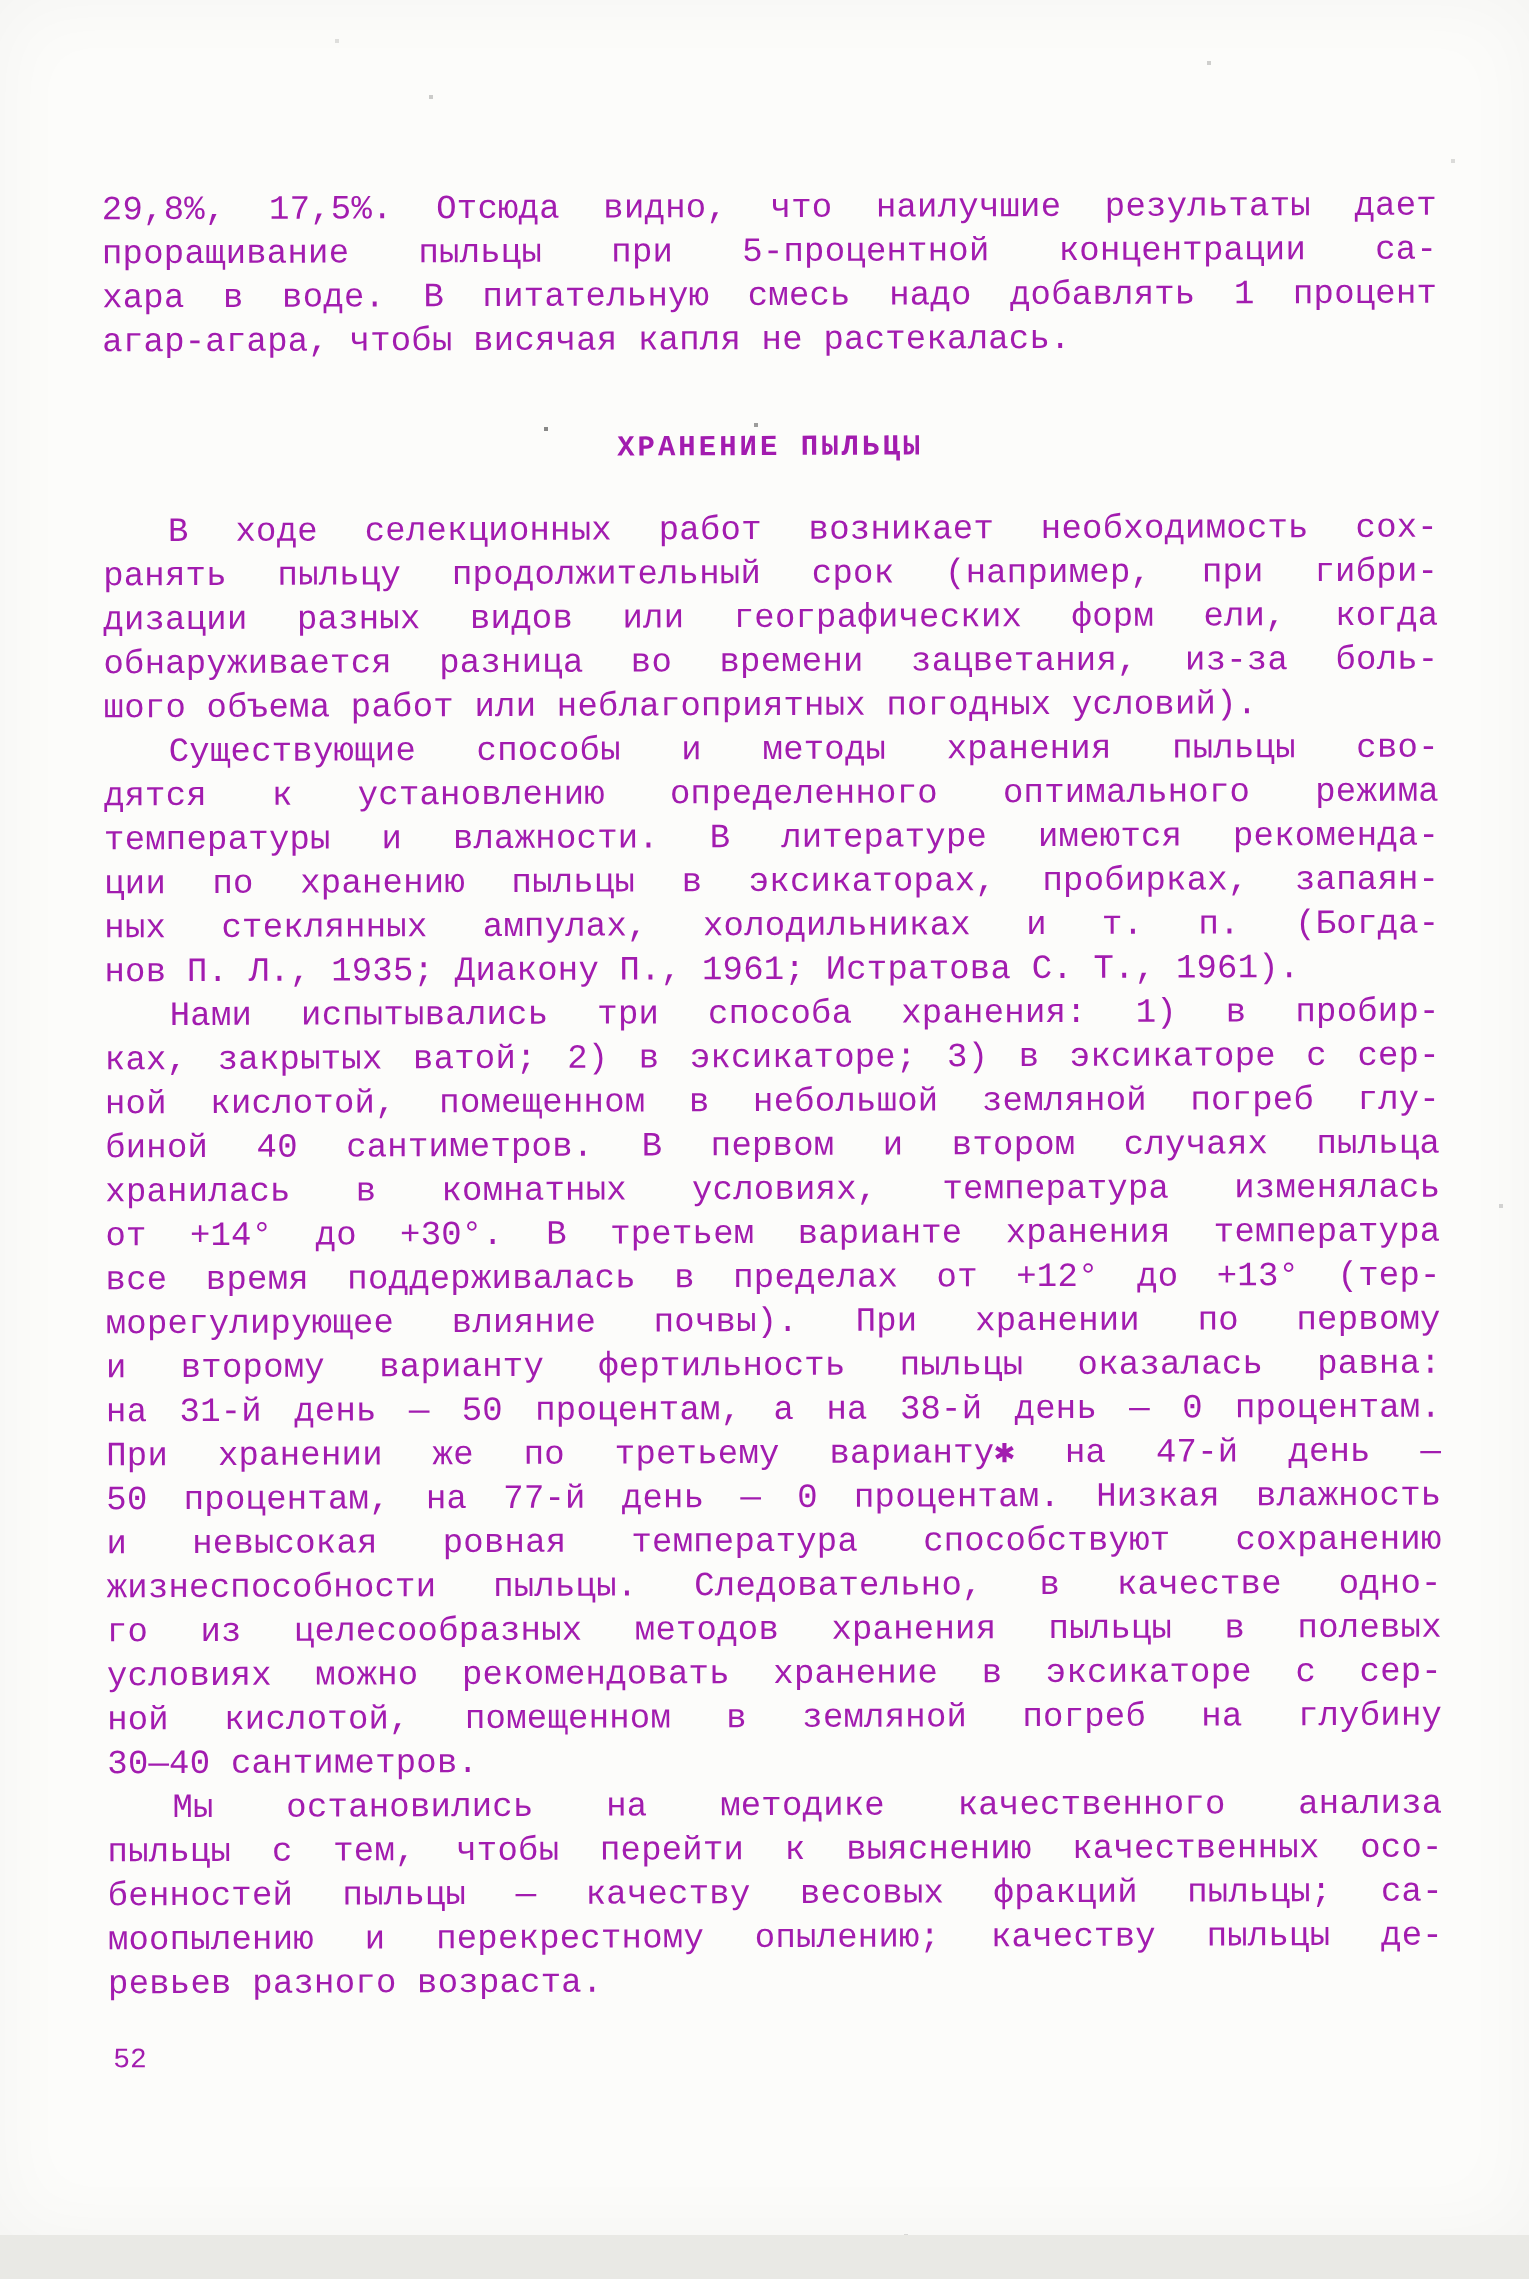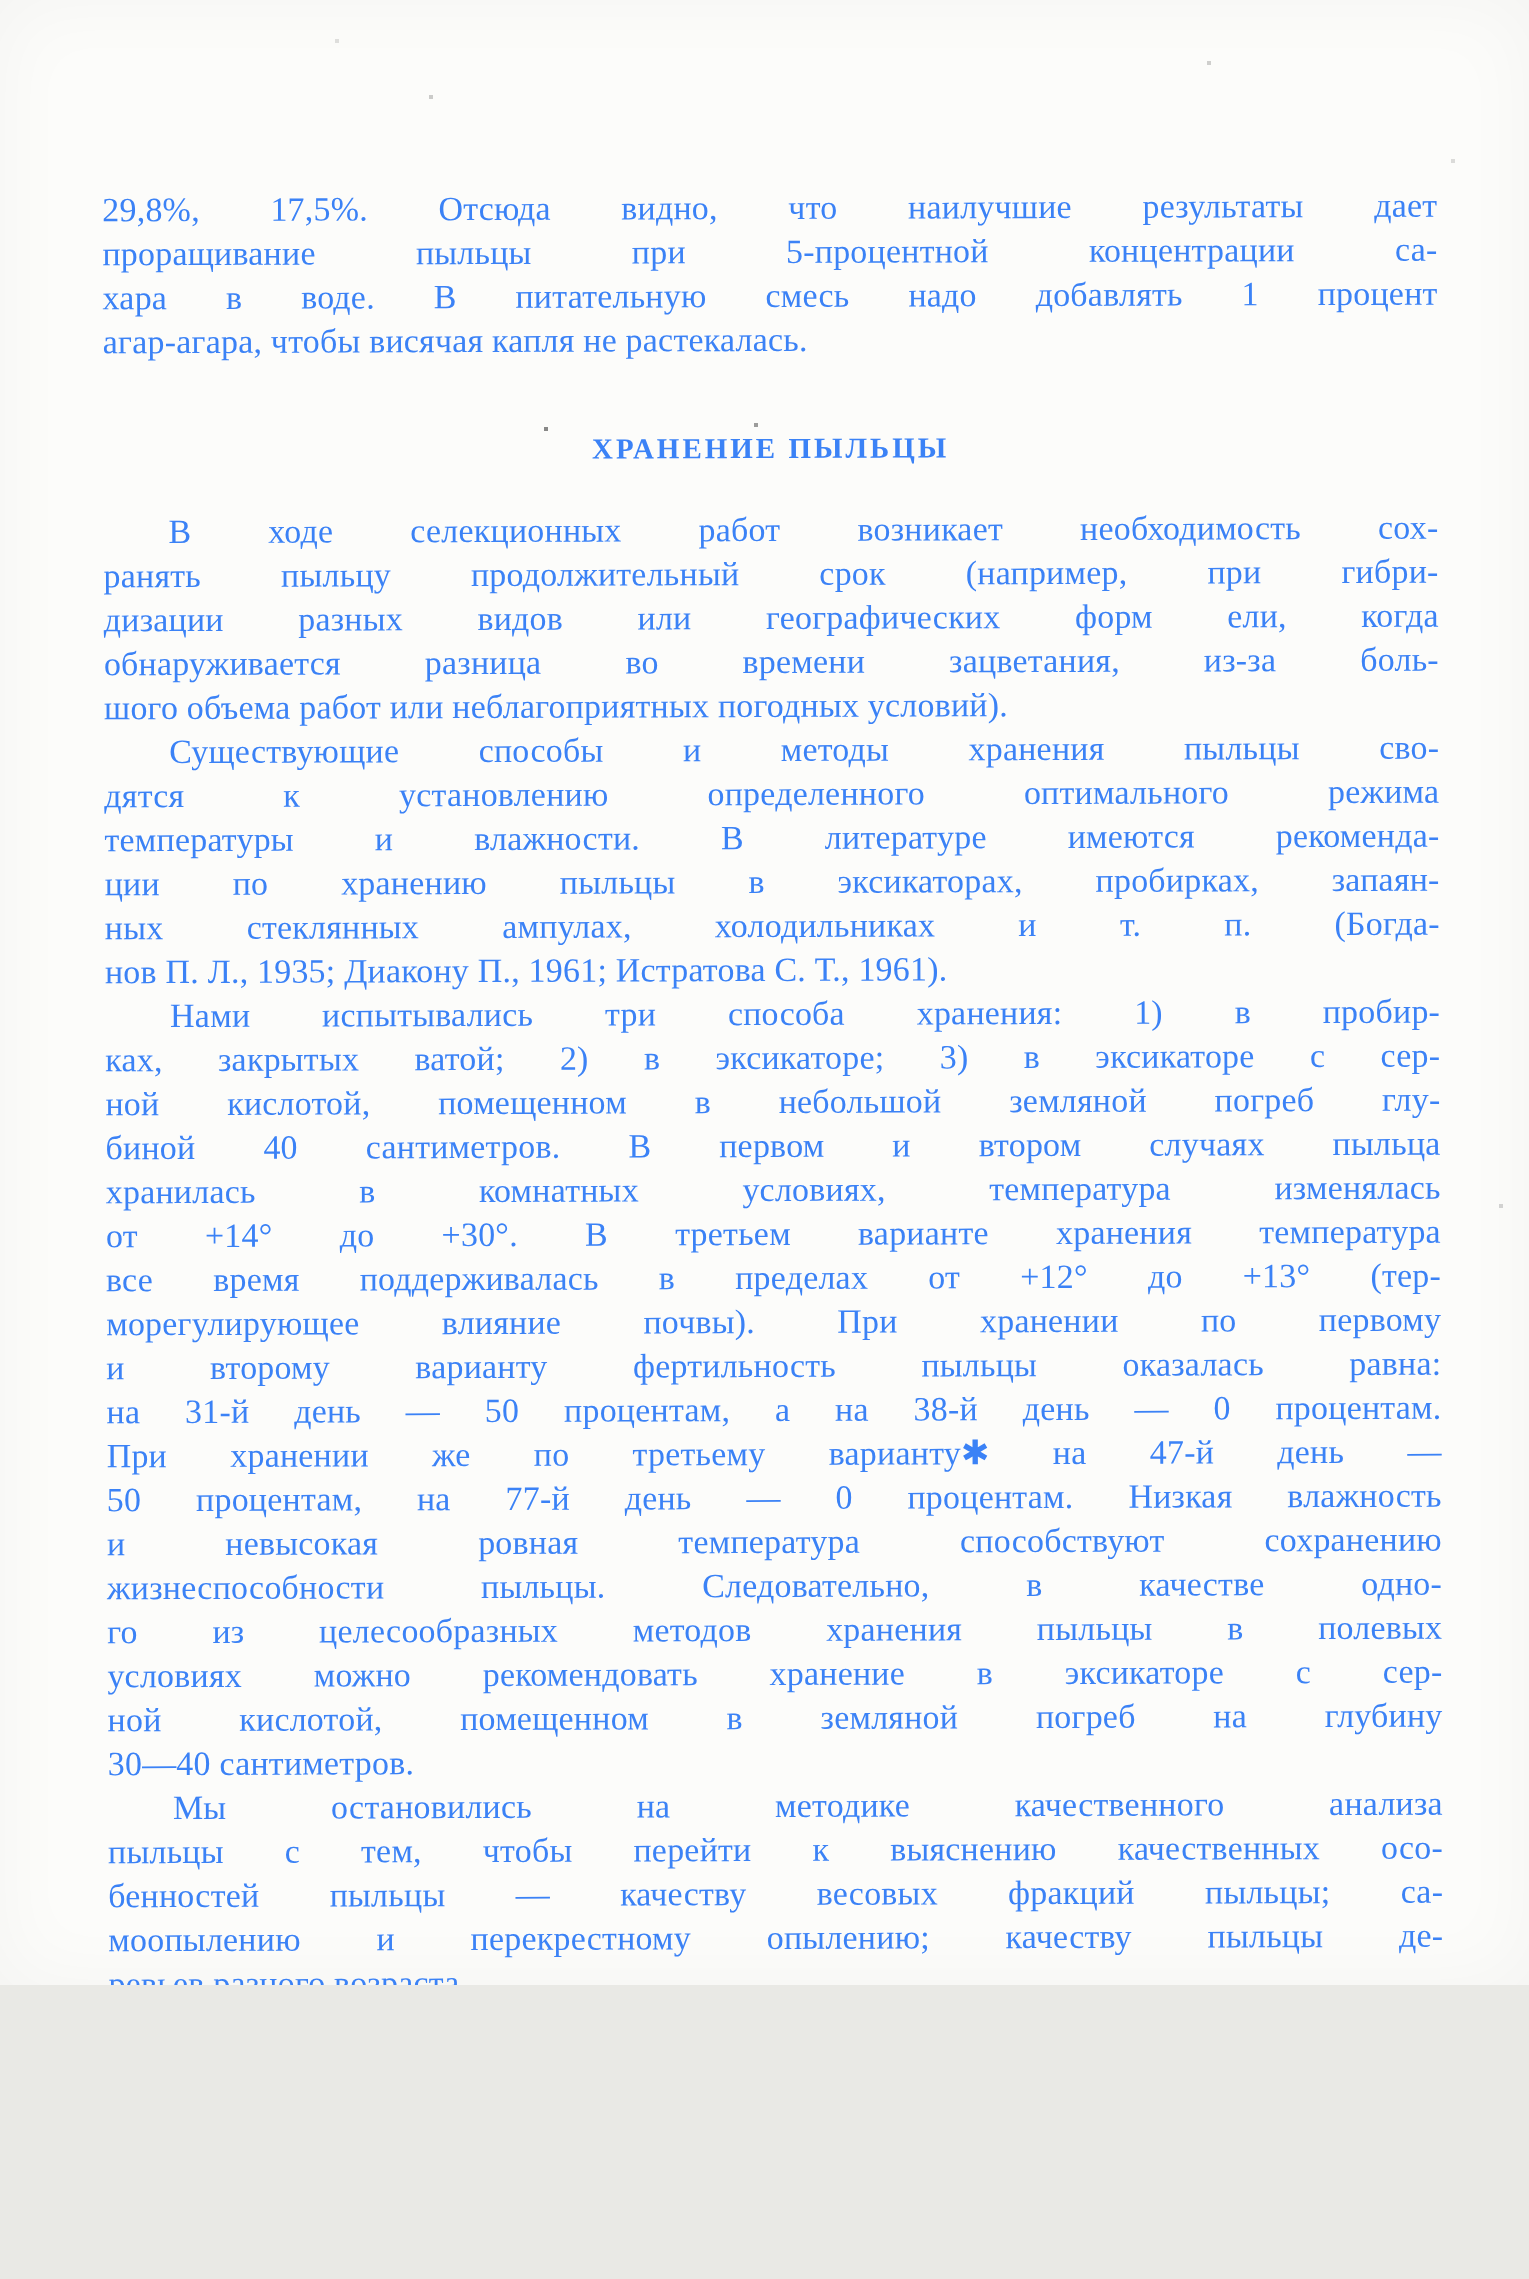"29,8%, 17,5%. Отсюда видно, что" .page { color: #3b82f6 -> #a21caf; font-family: Liberation Serif, serif -> Liberation Mono, monospace; height: 1985px -> 2235px }
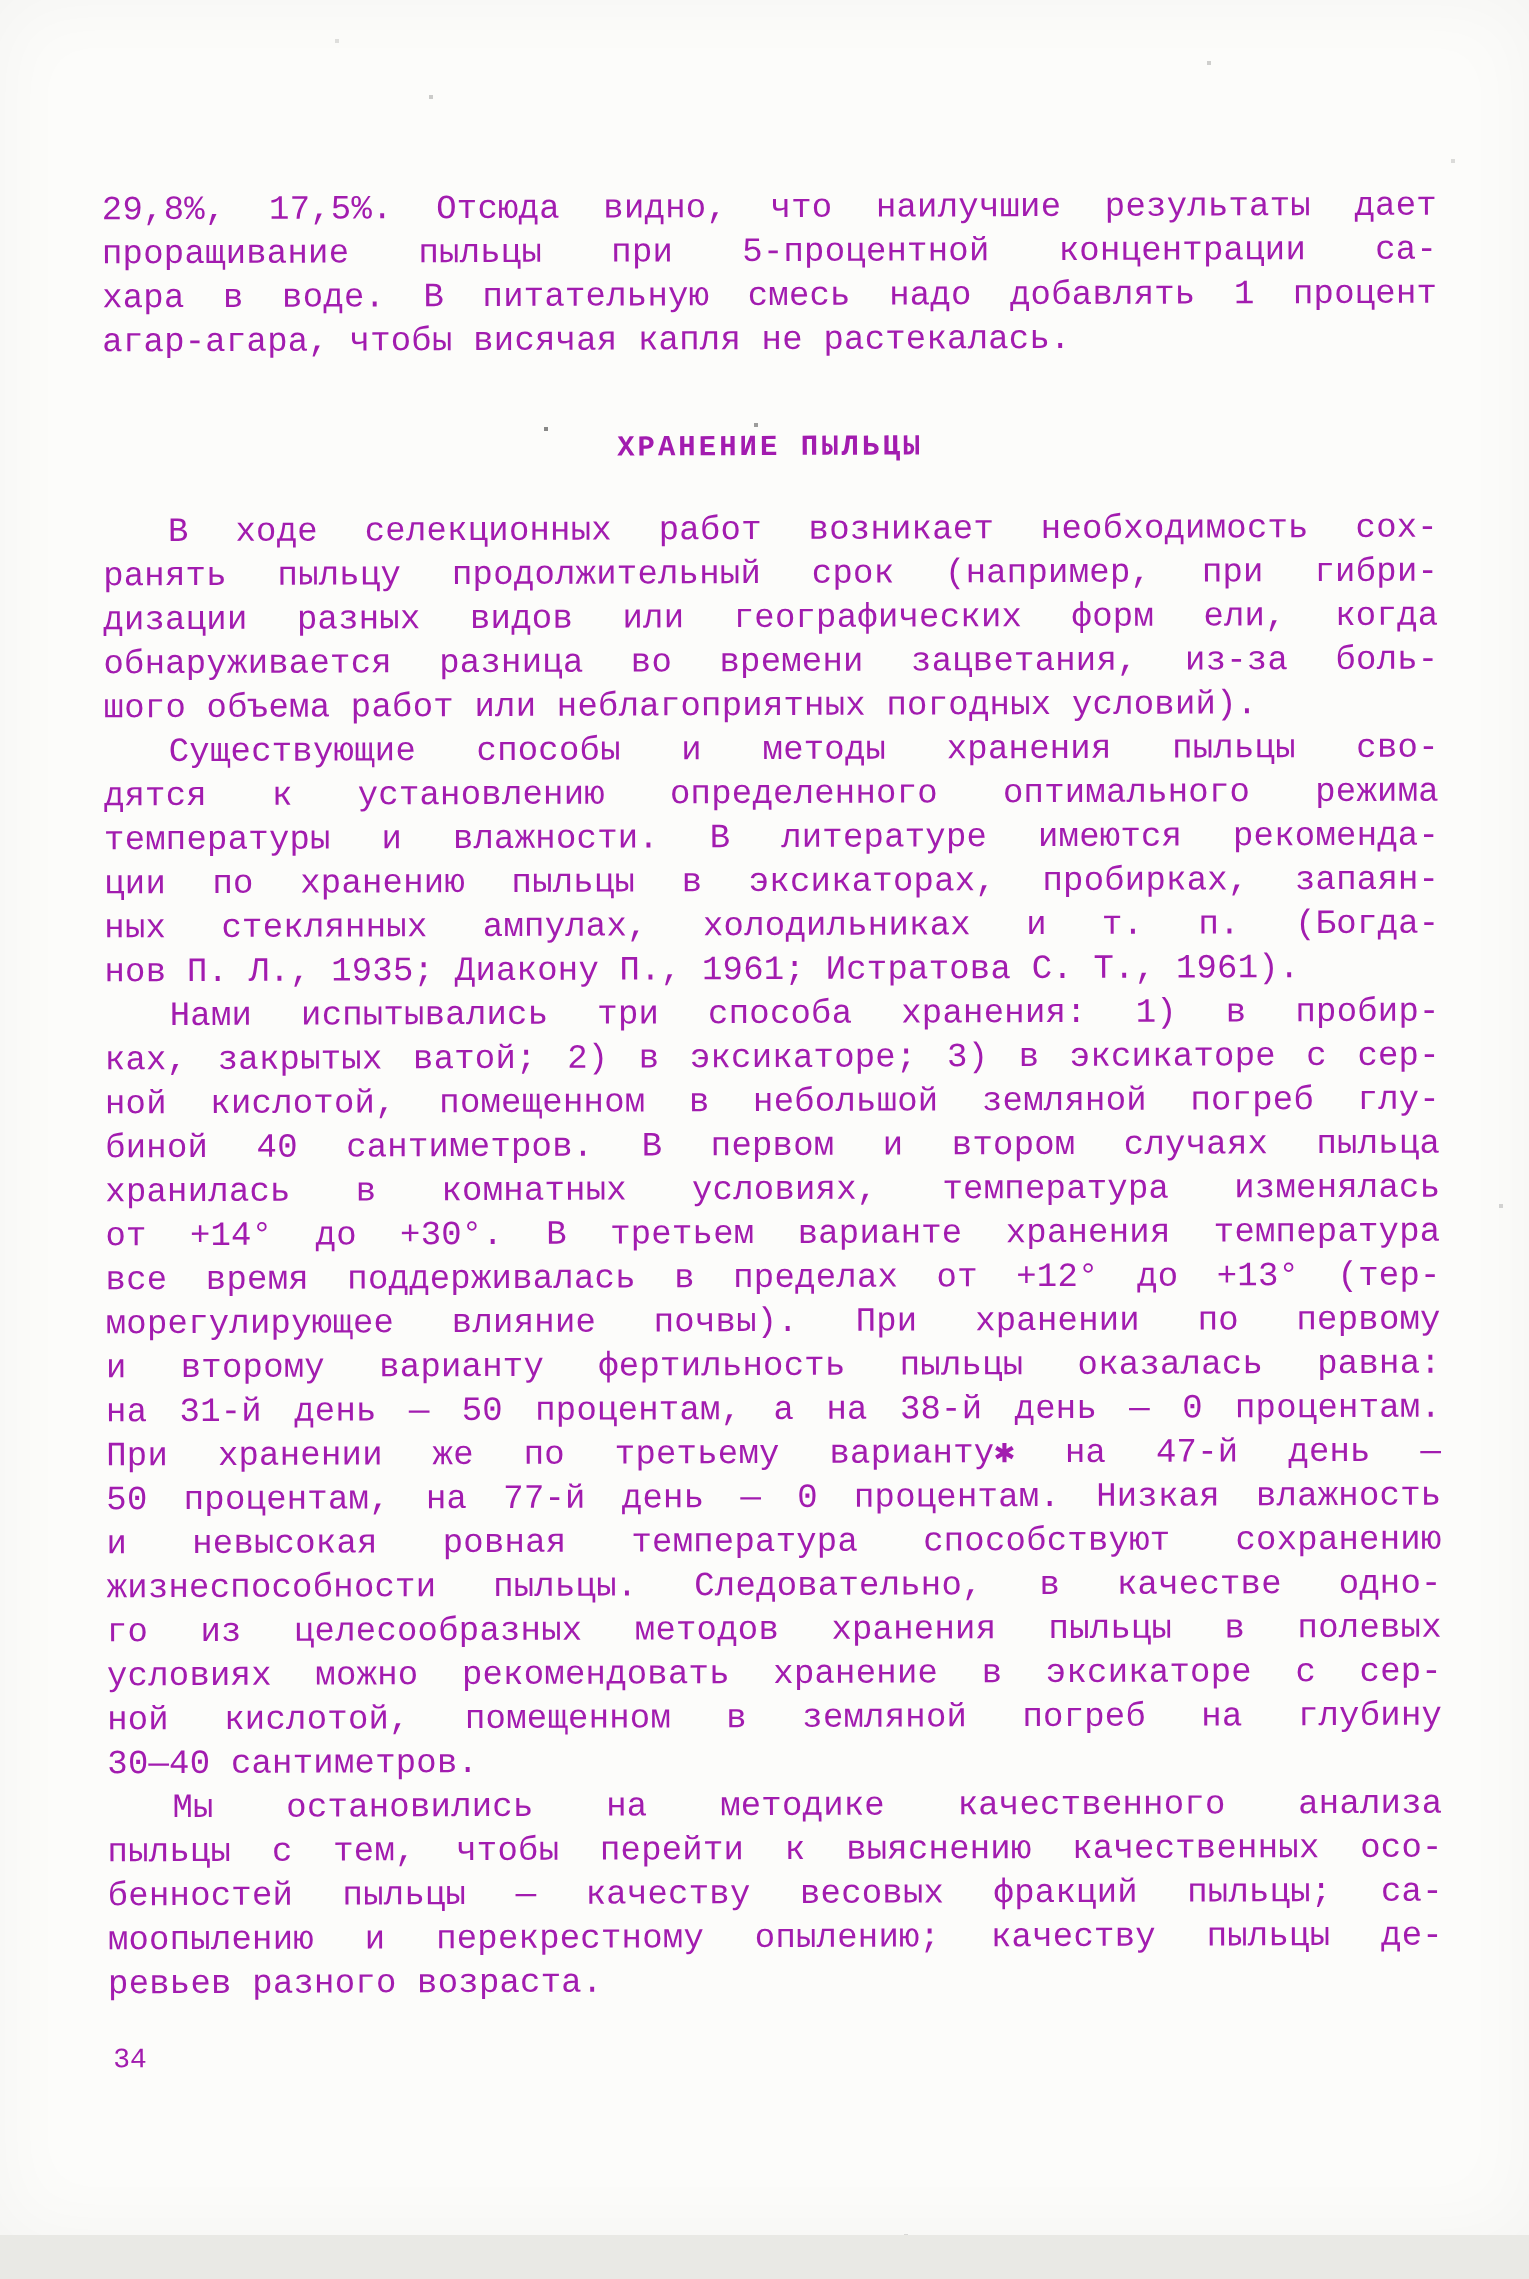"34" div.pagenum { text: 34 -> 52 }
